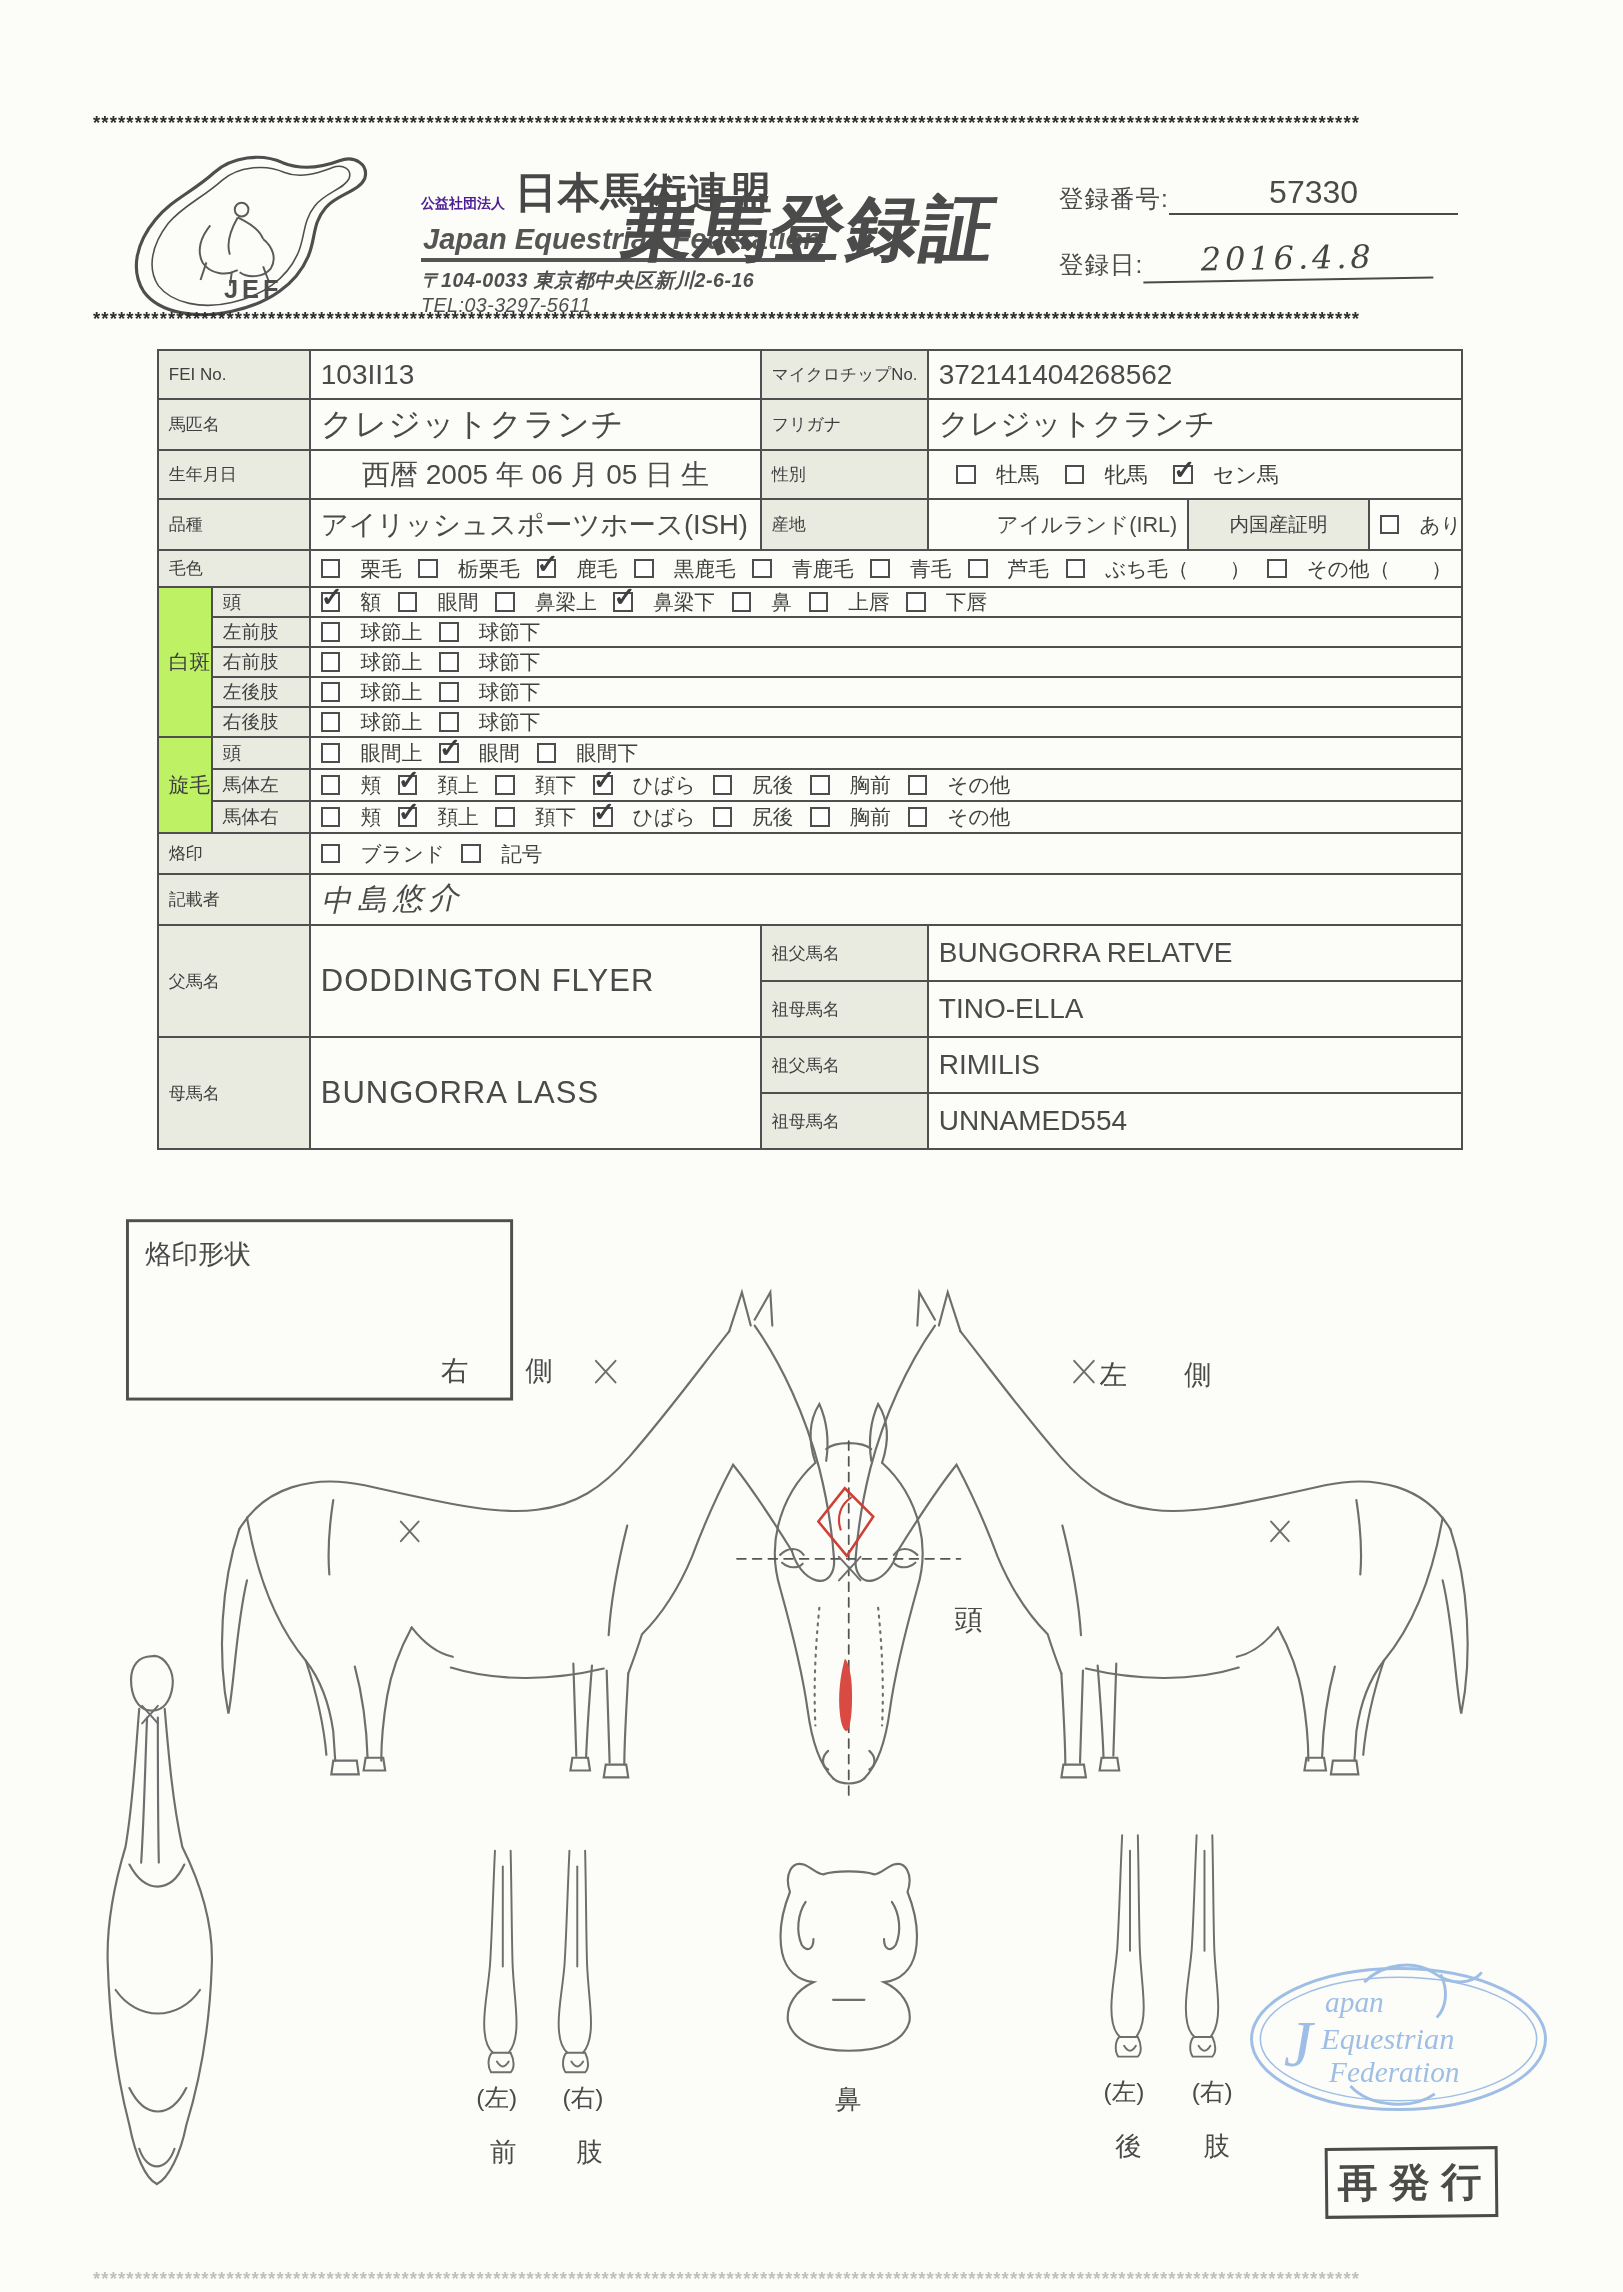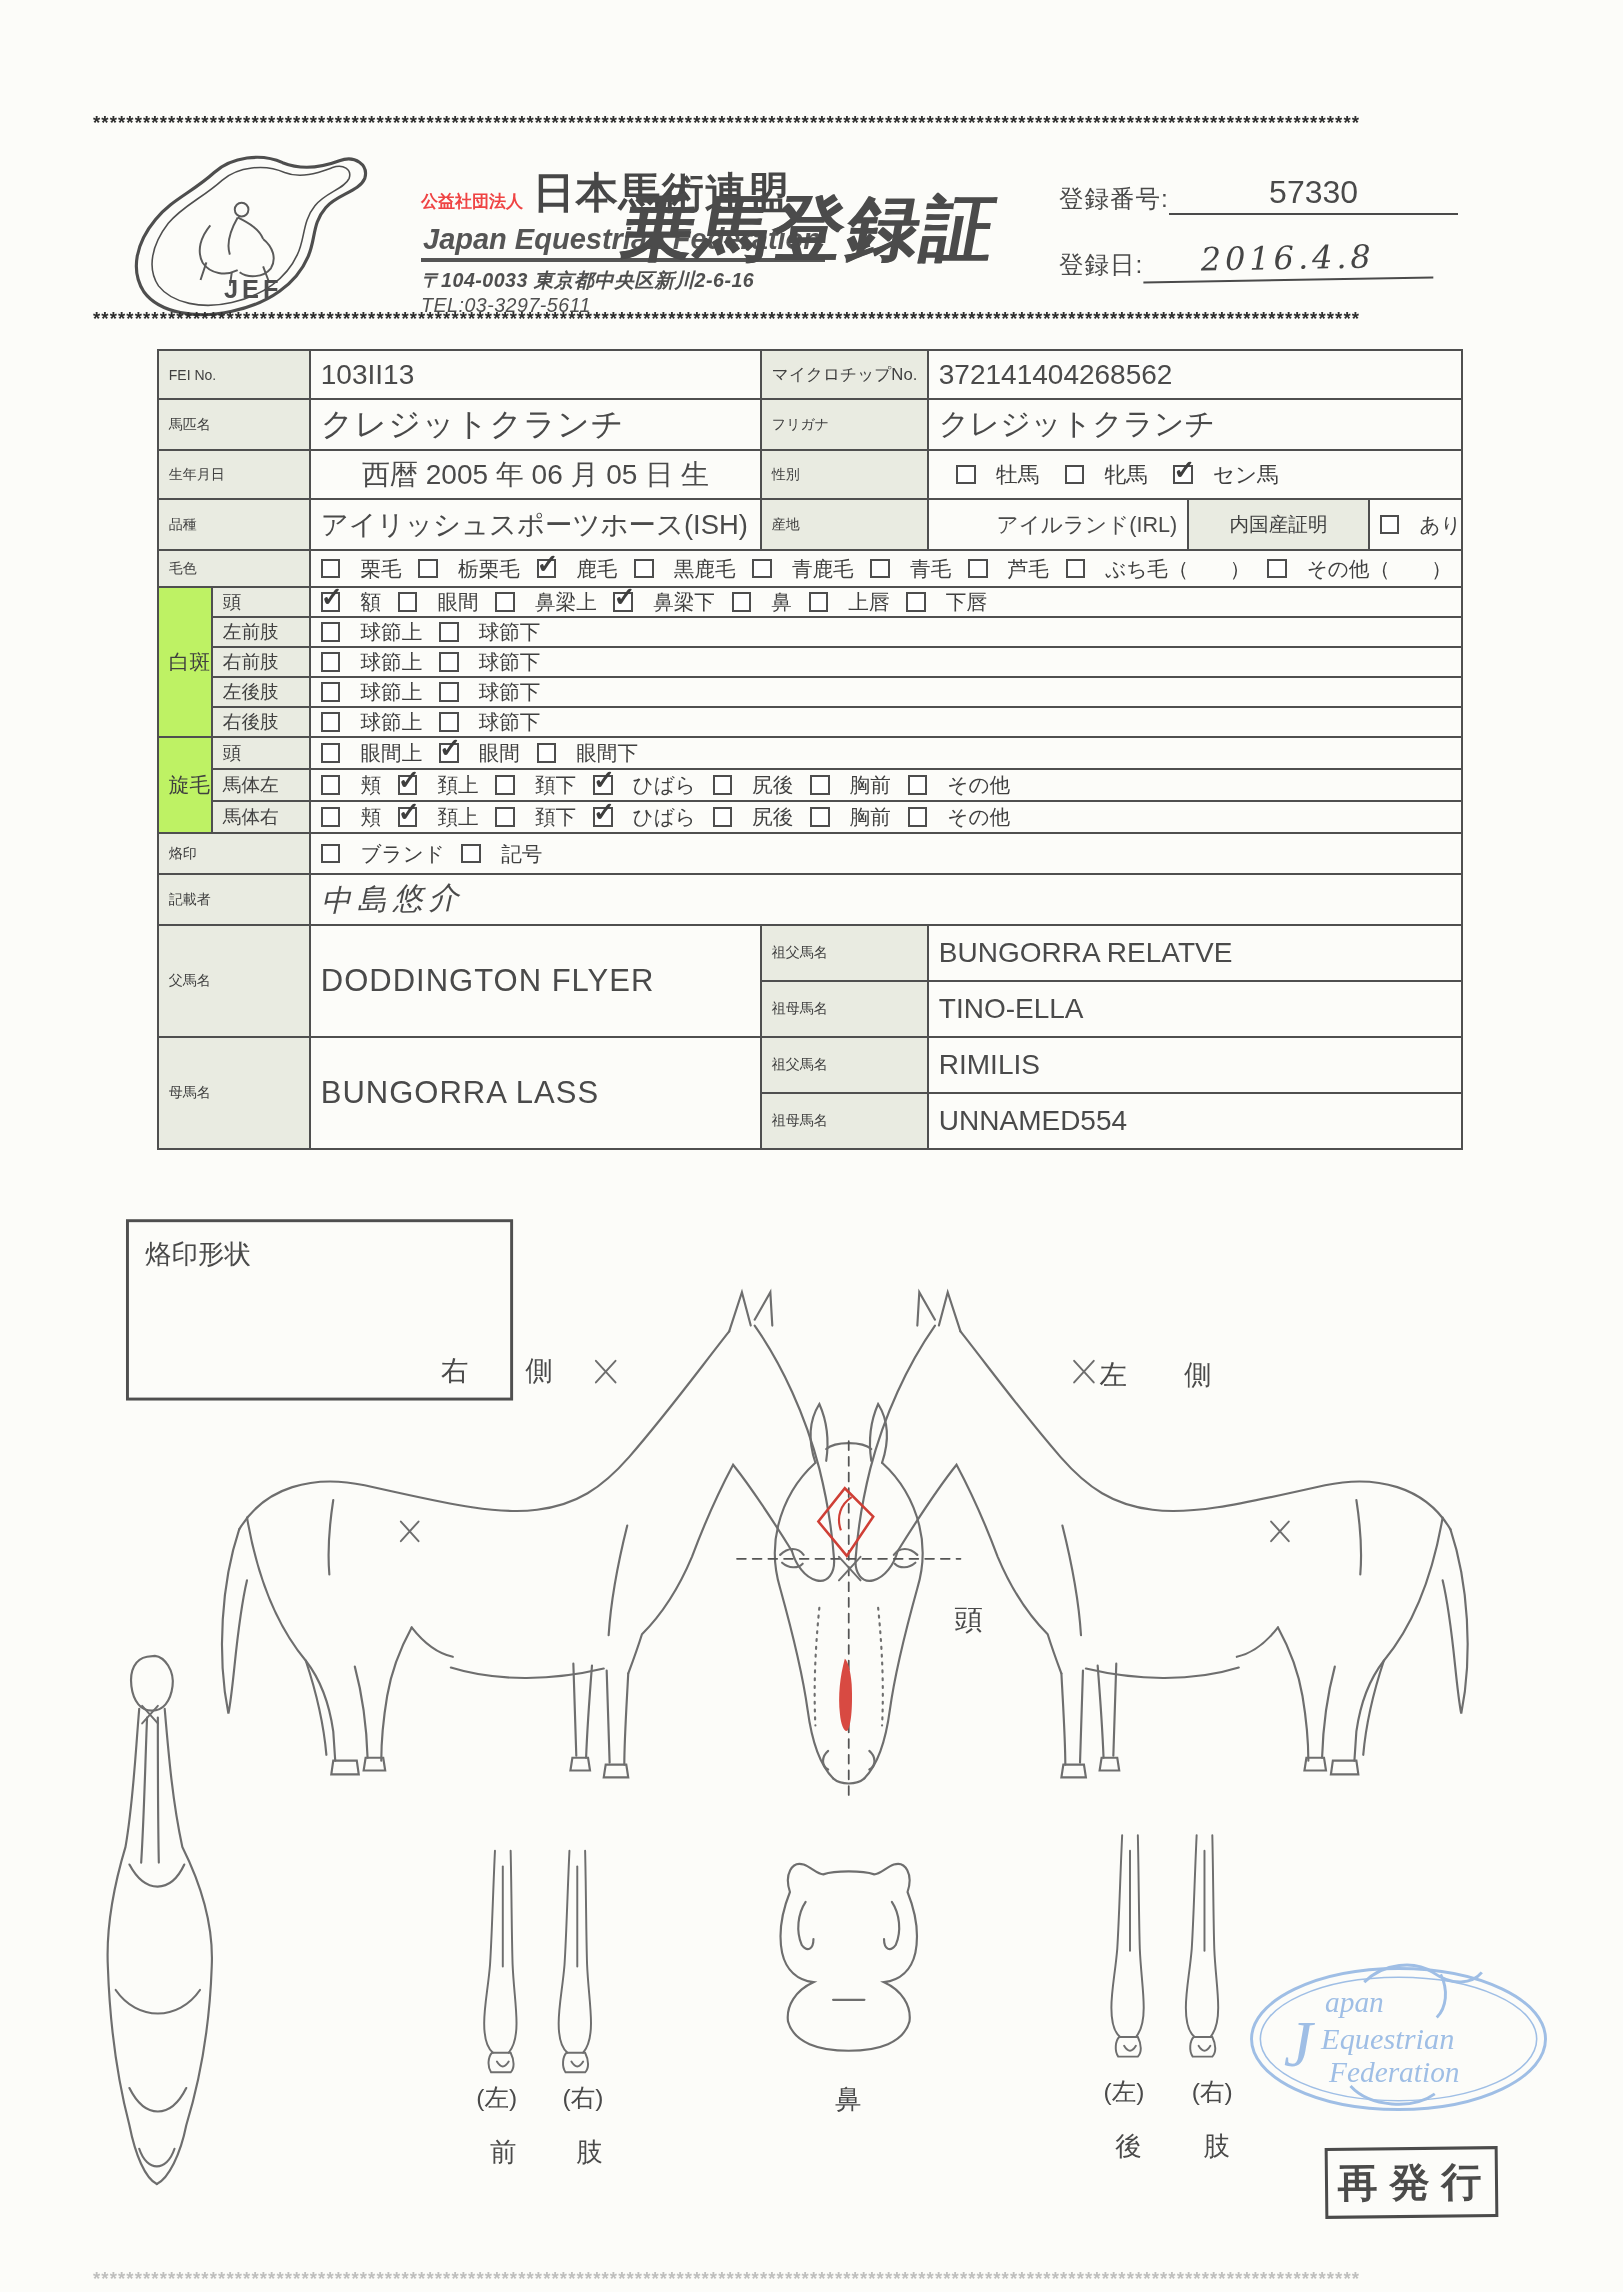"公益社団法人" .orgtype { color: #ef4444 -> #4c1d95; font-size: 17px -> 14px }
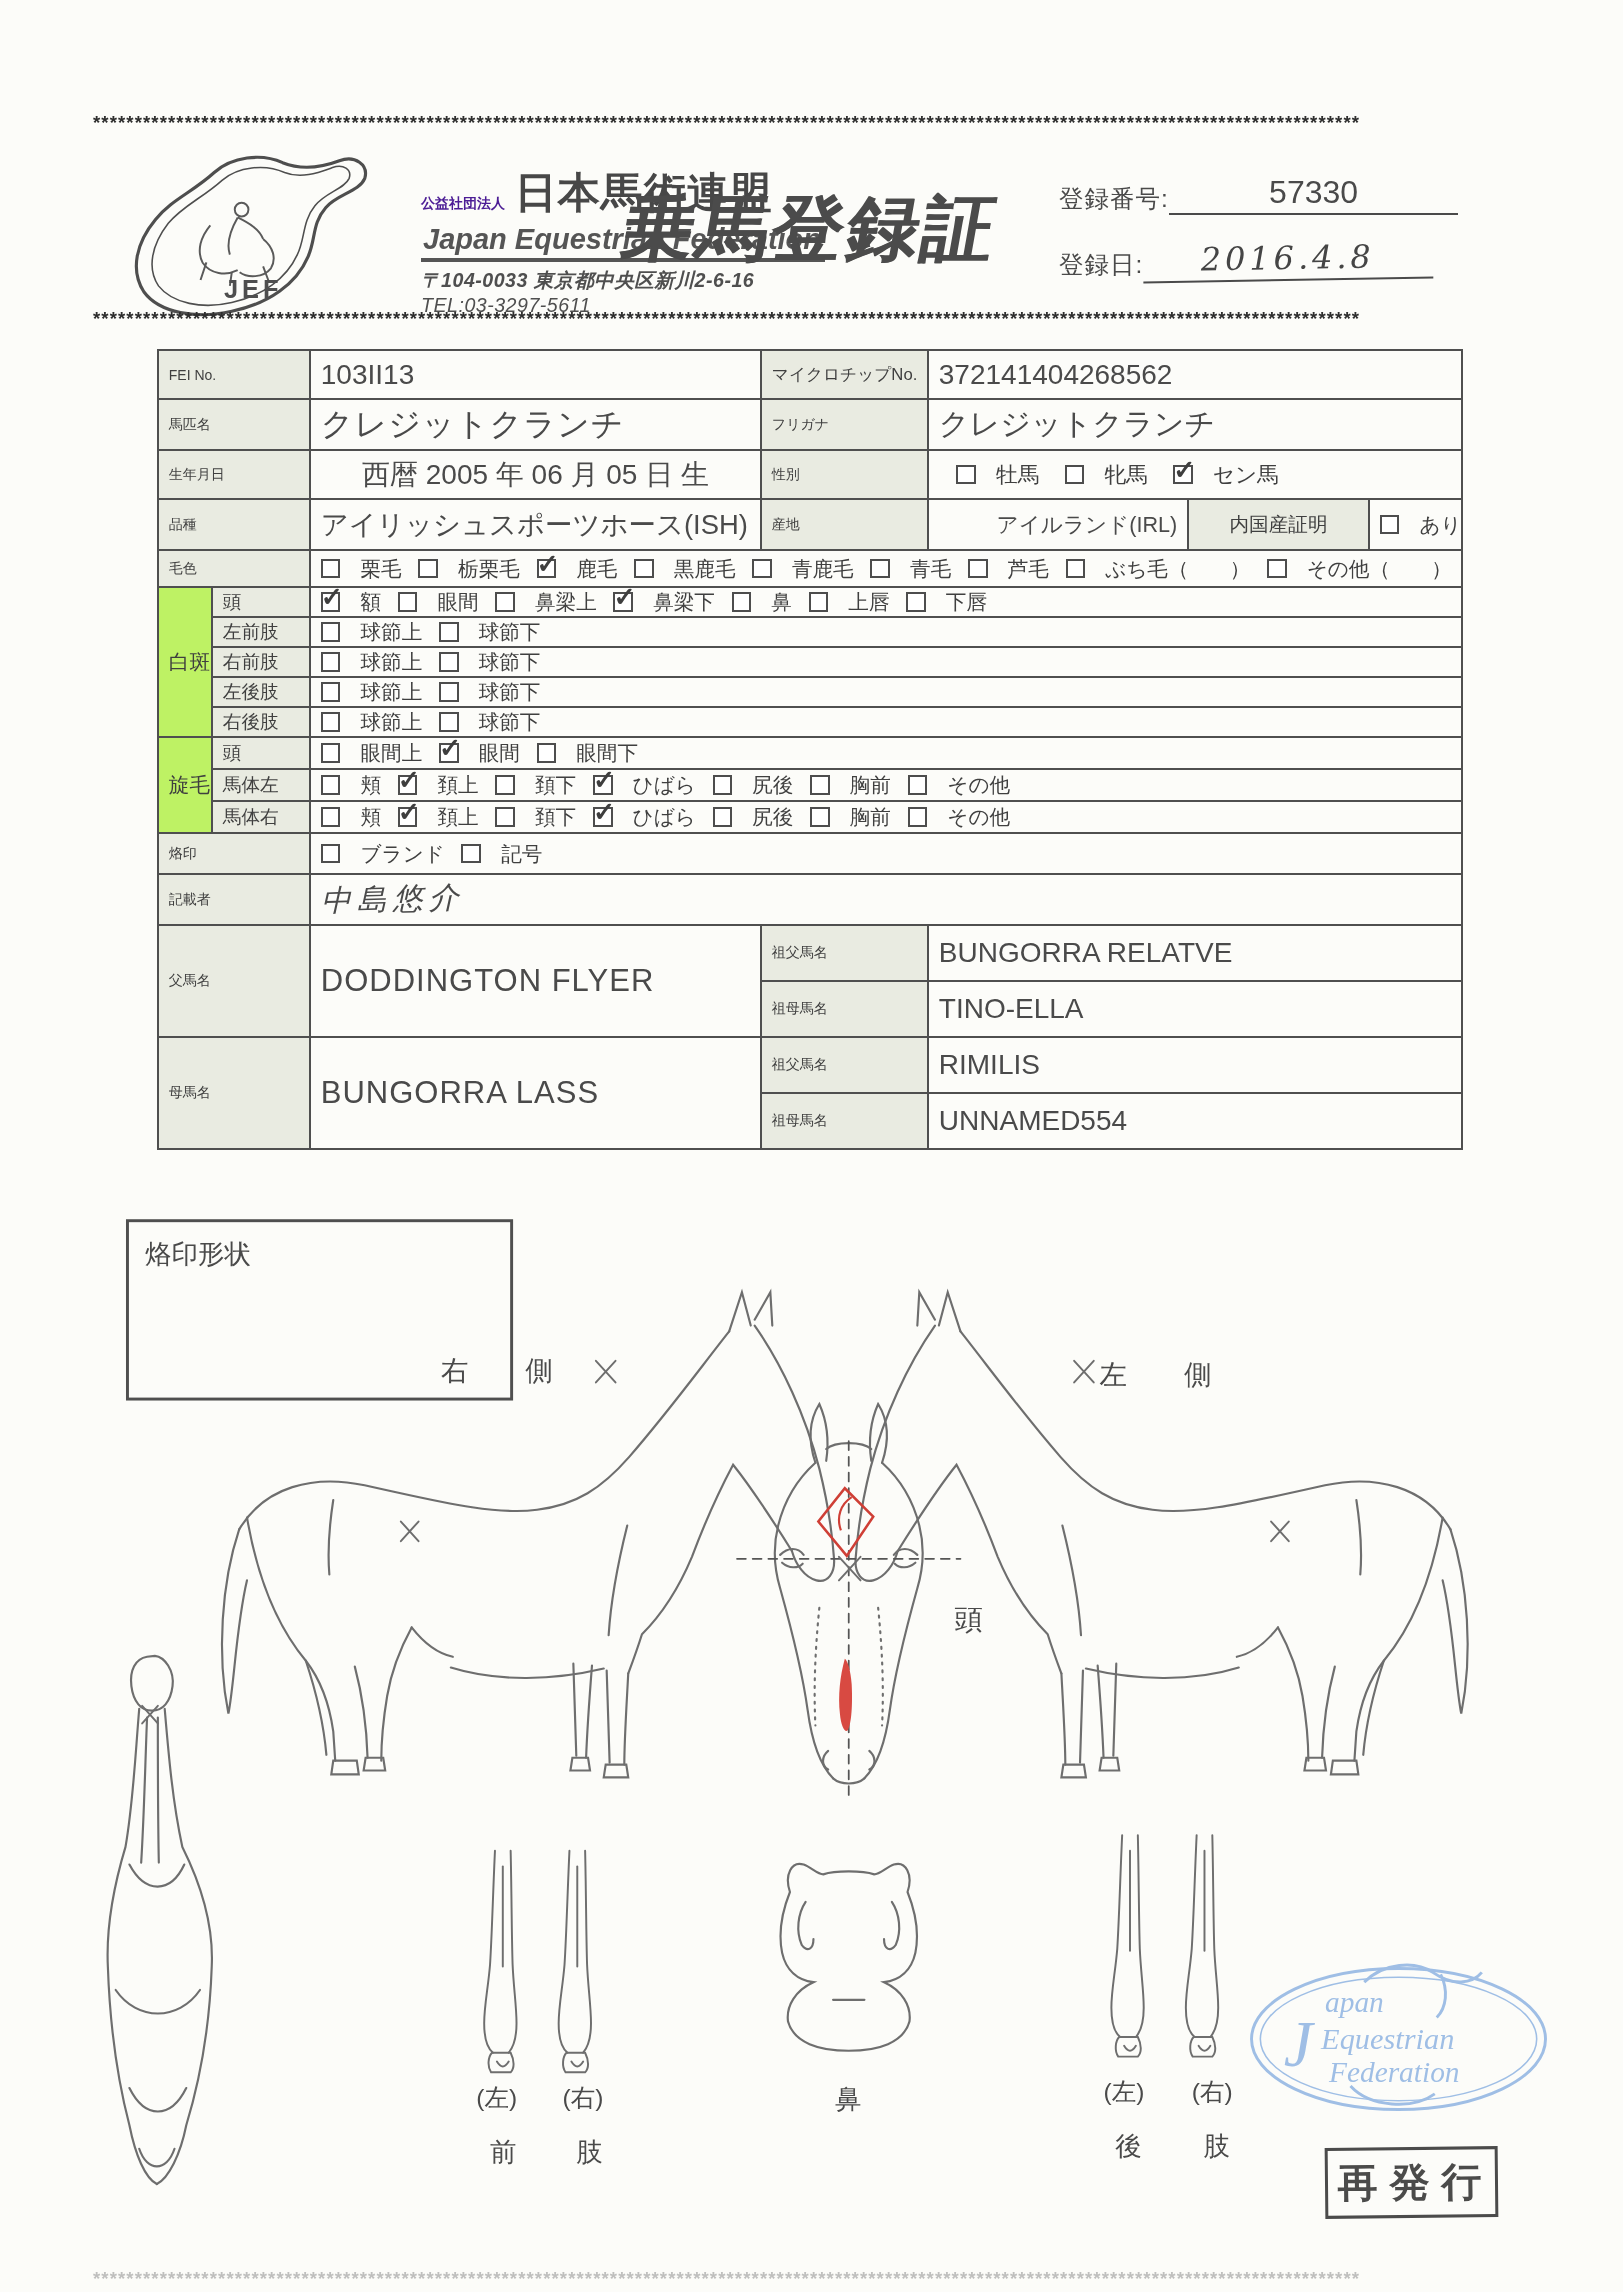"FEI No." td.lbl { font-size: 14px -> 17px }
